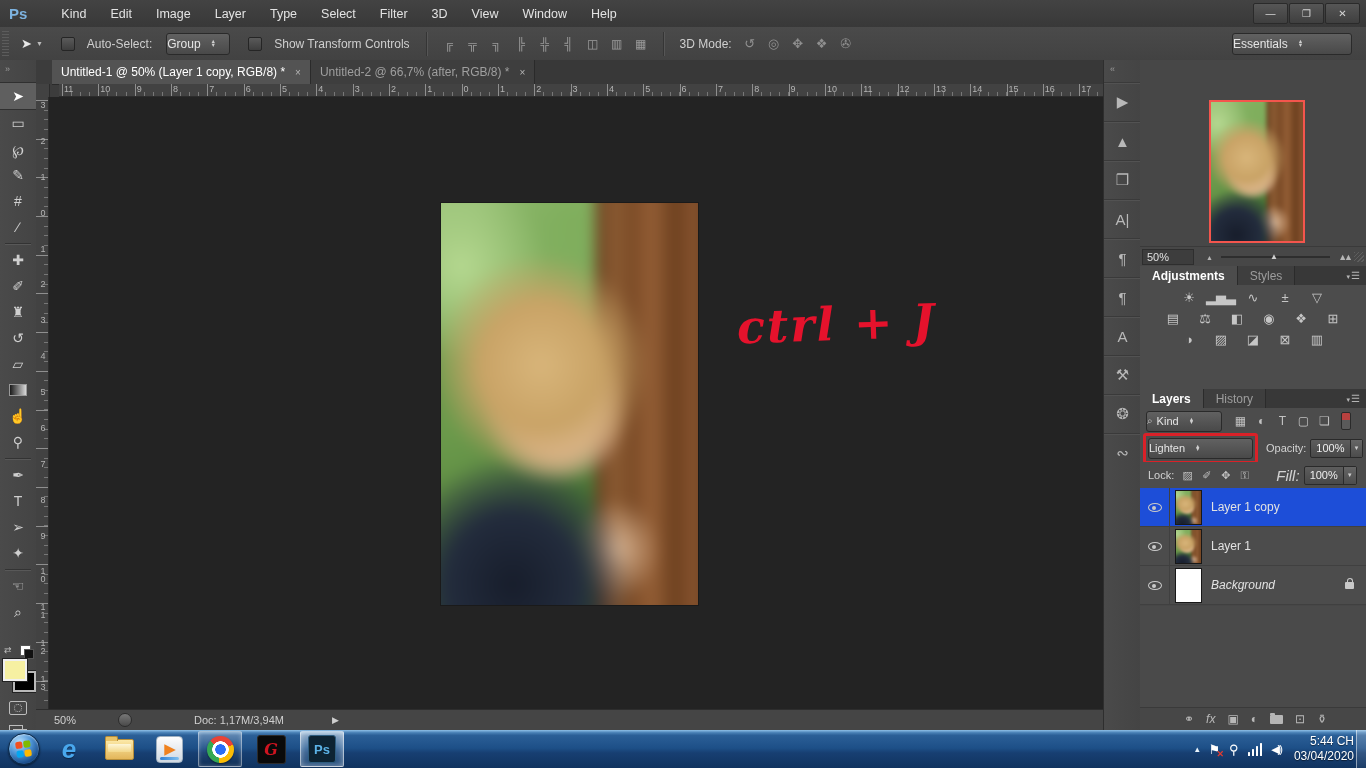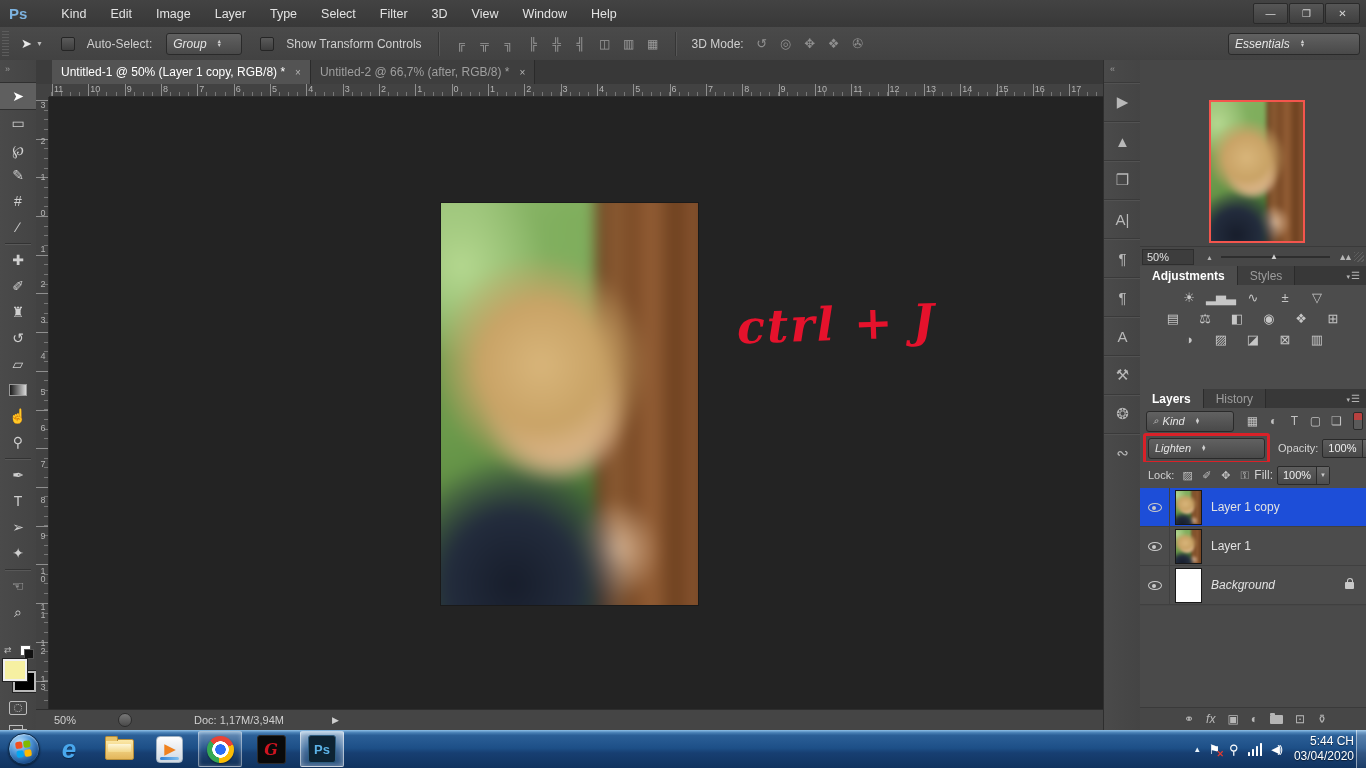"Group" .dd { font-style: italic -> none; padding: 0 6px -> 0 0 }
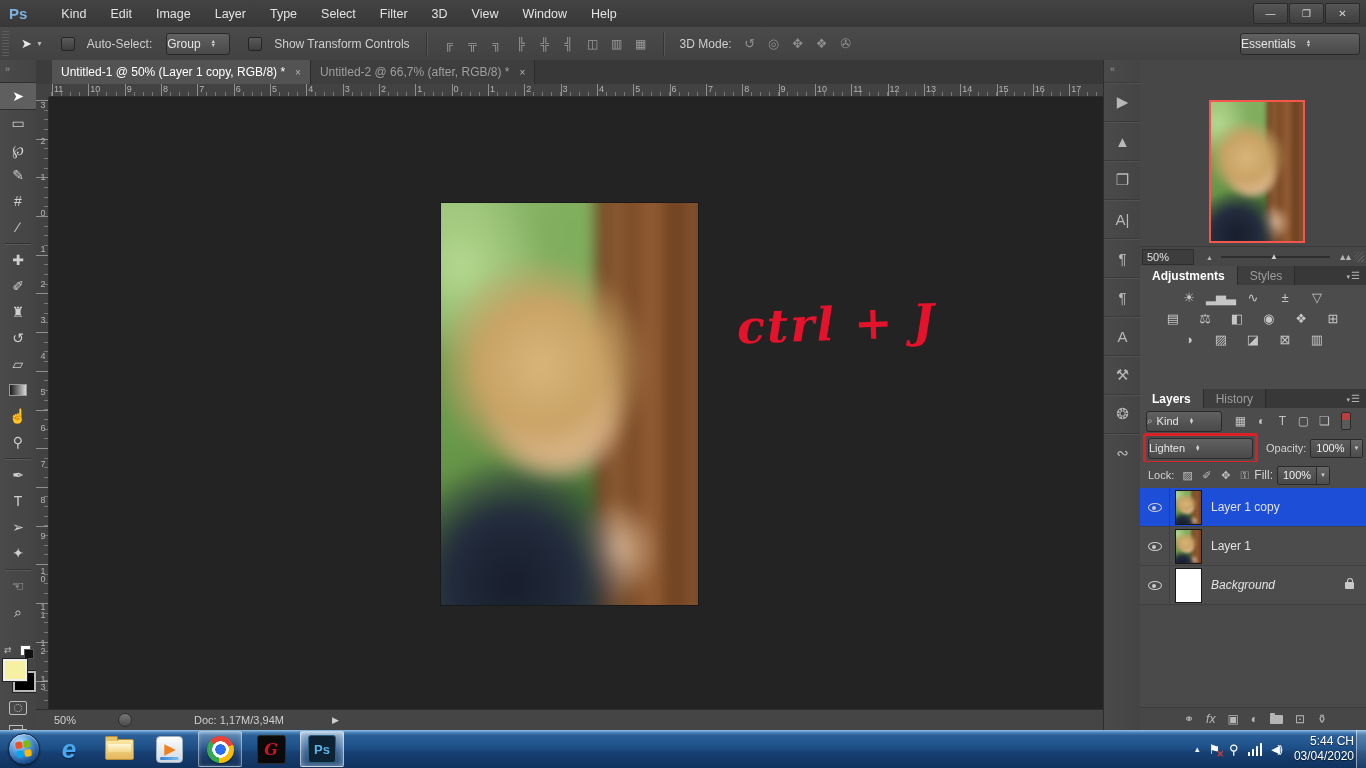"Essentials" .workspace-dd { right: 6px -> 14px }
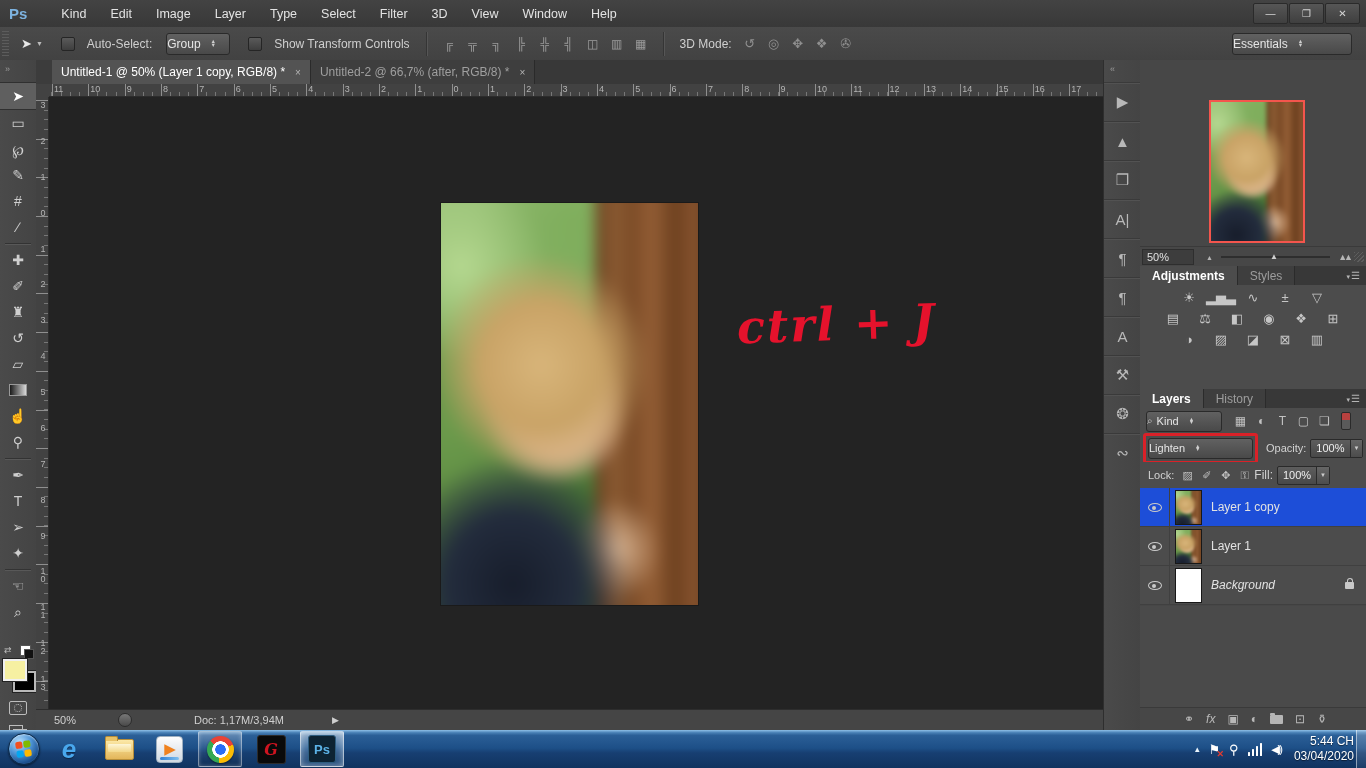"11 10 9 8 7" .h-ruler { left: 13px -> 23px }
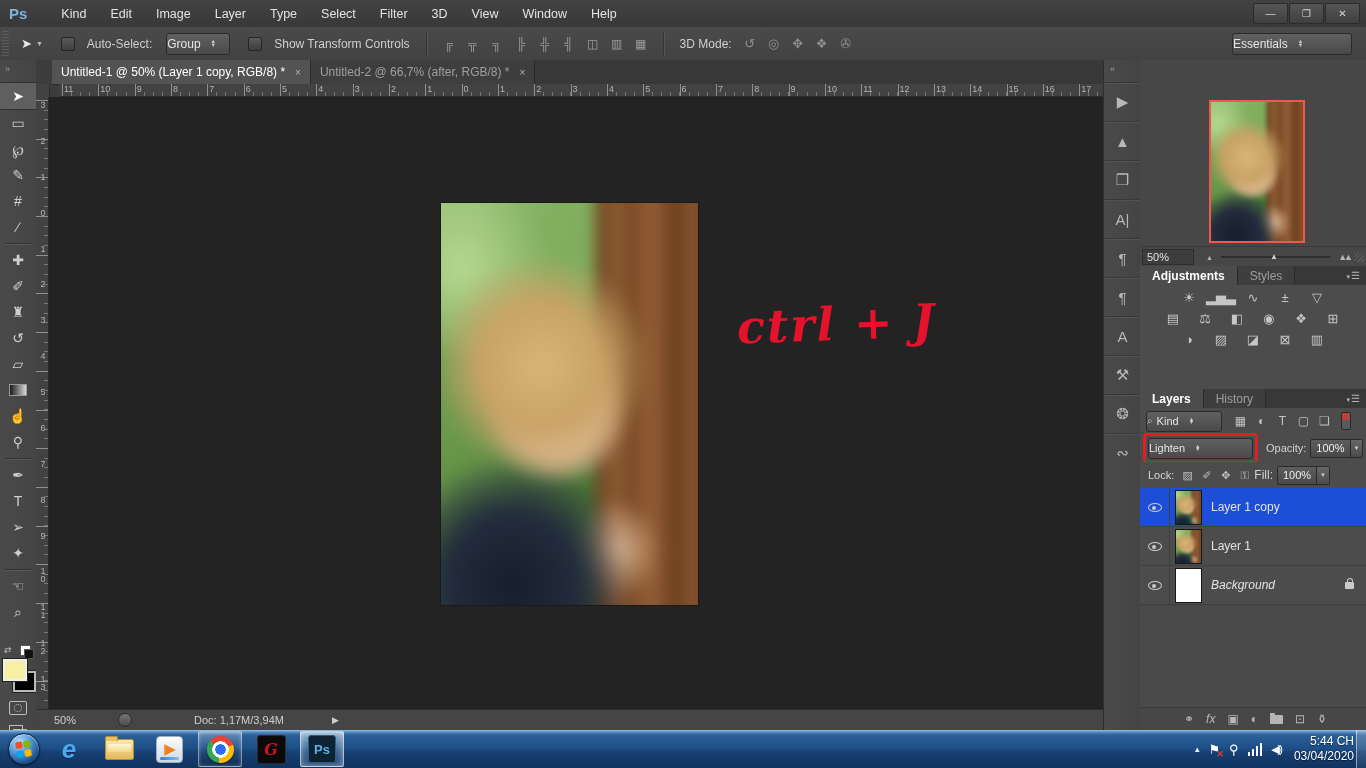"Fill:" .fill-label { font-size: 12px -> 15px; font-style: none -> italic; margin-left: none -> 22px }
